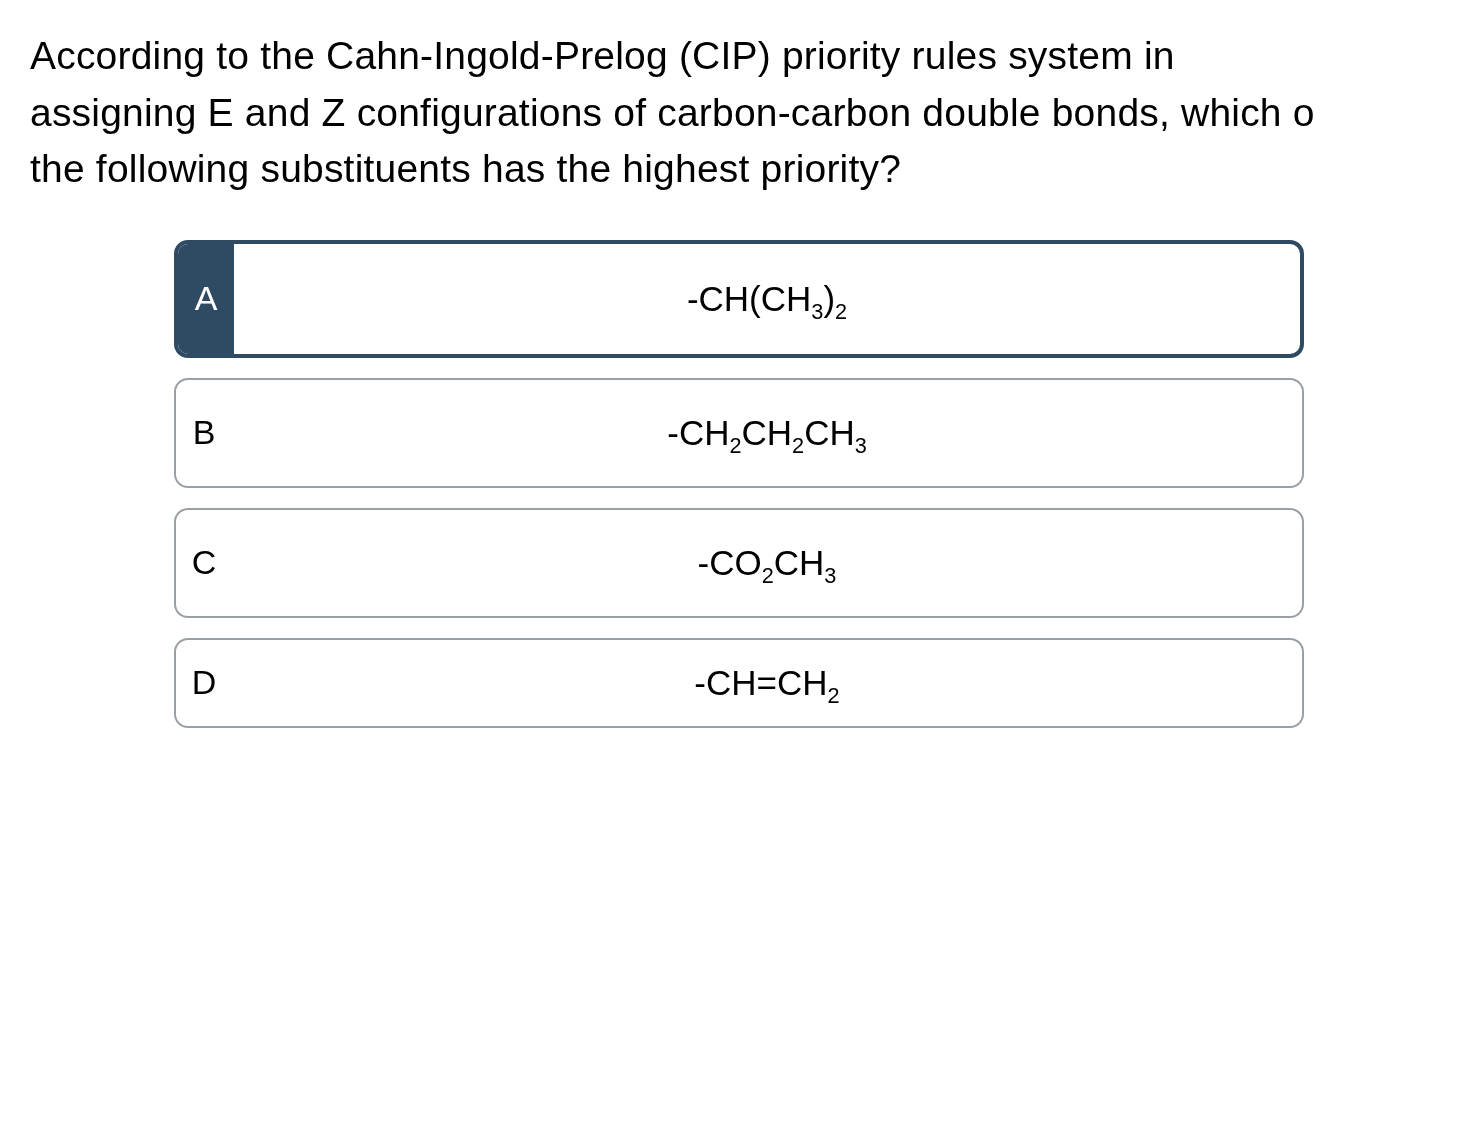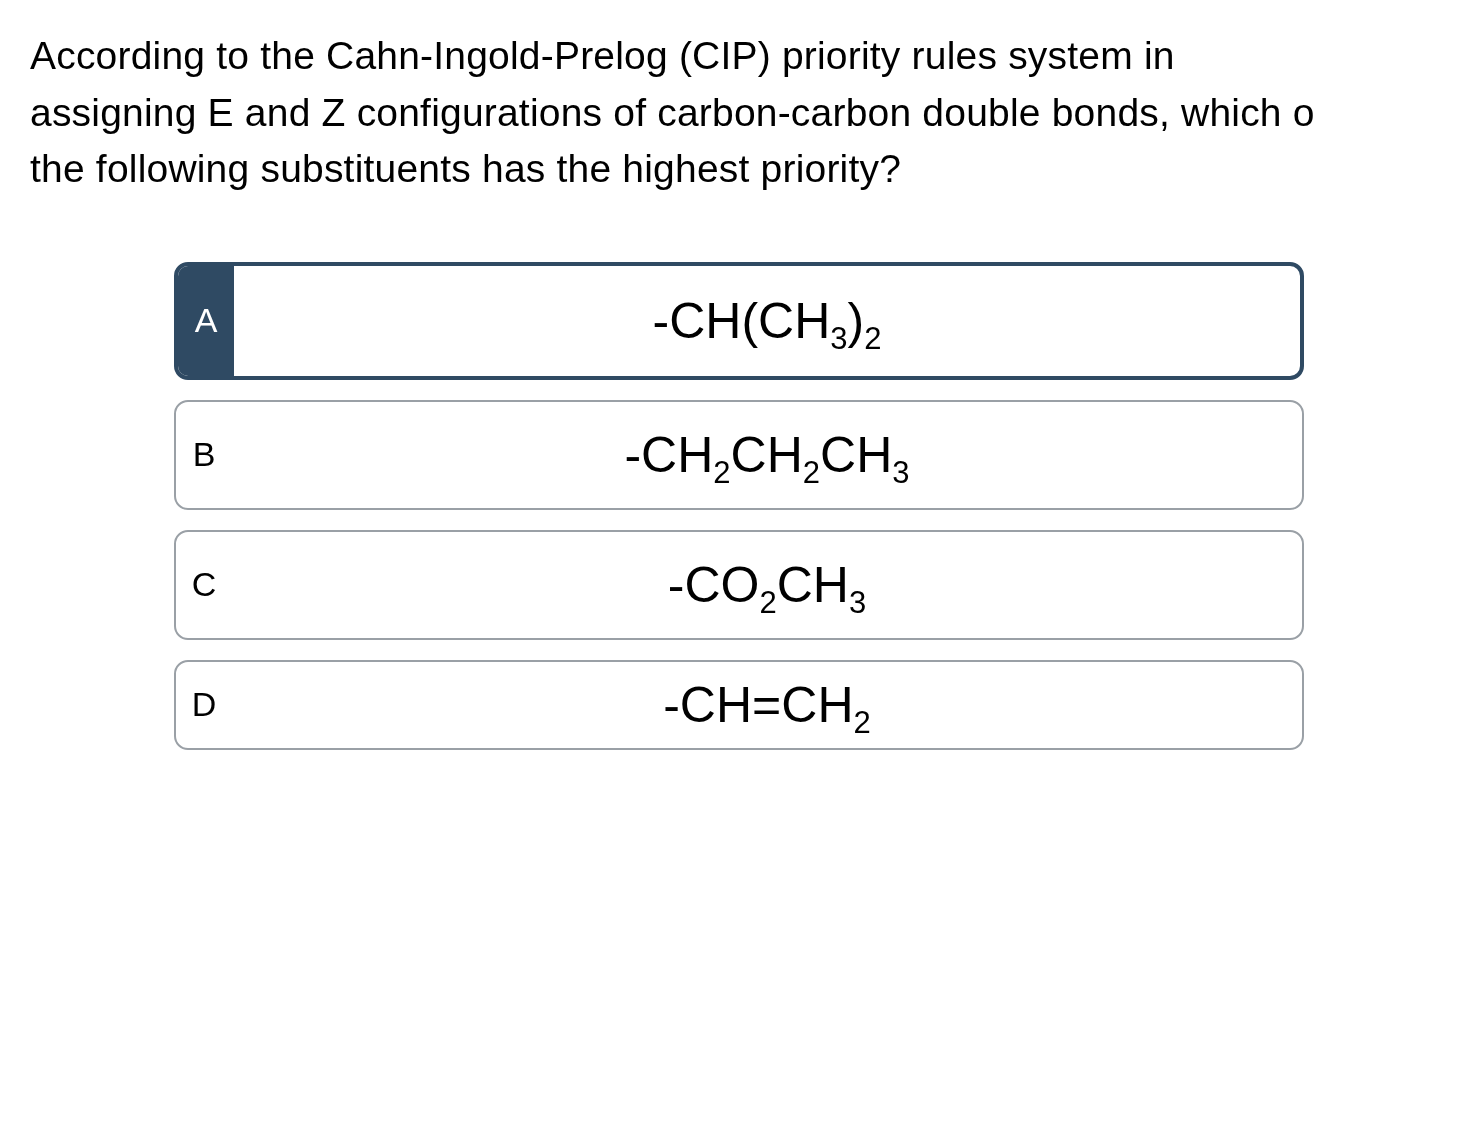"According to the Cahn-Ingold-Prelog" .question { margin-bottom: 64px -> 42px }
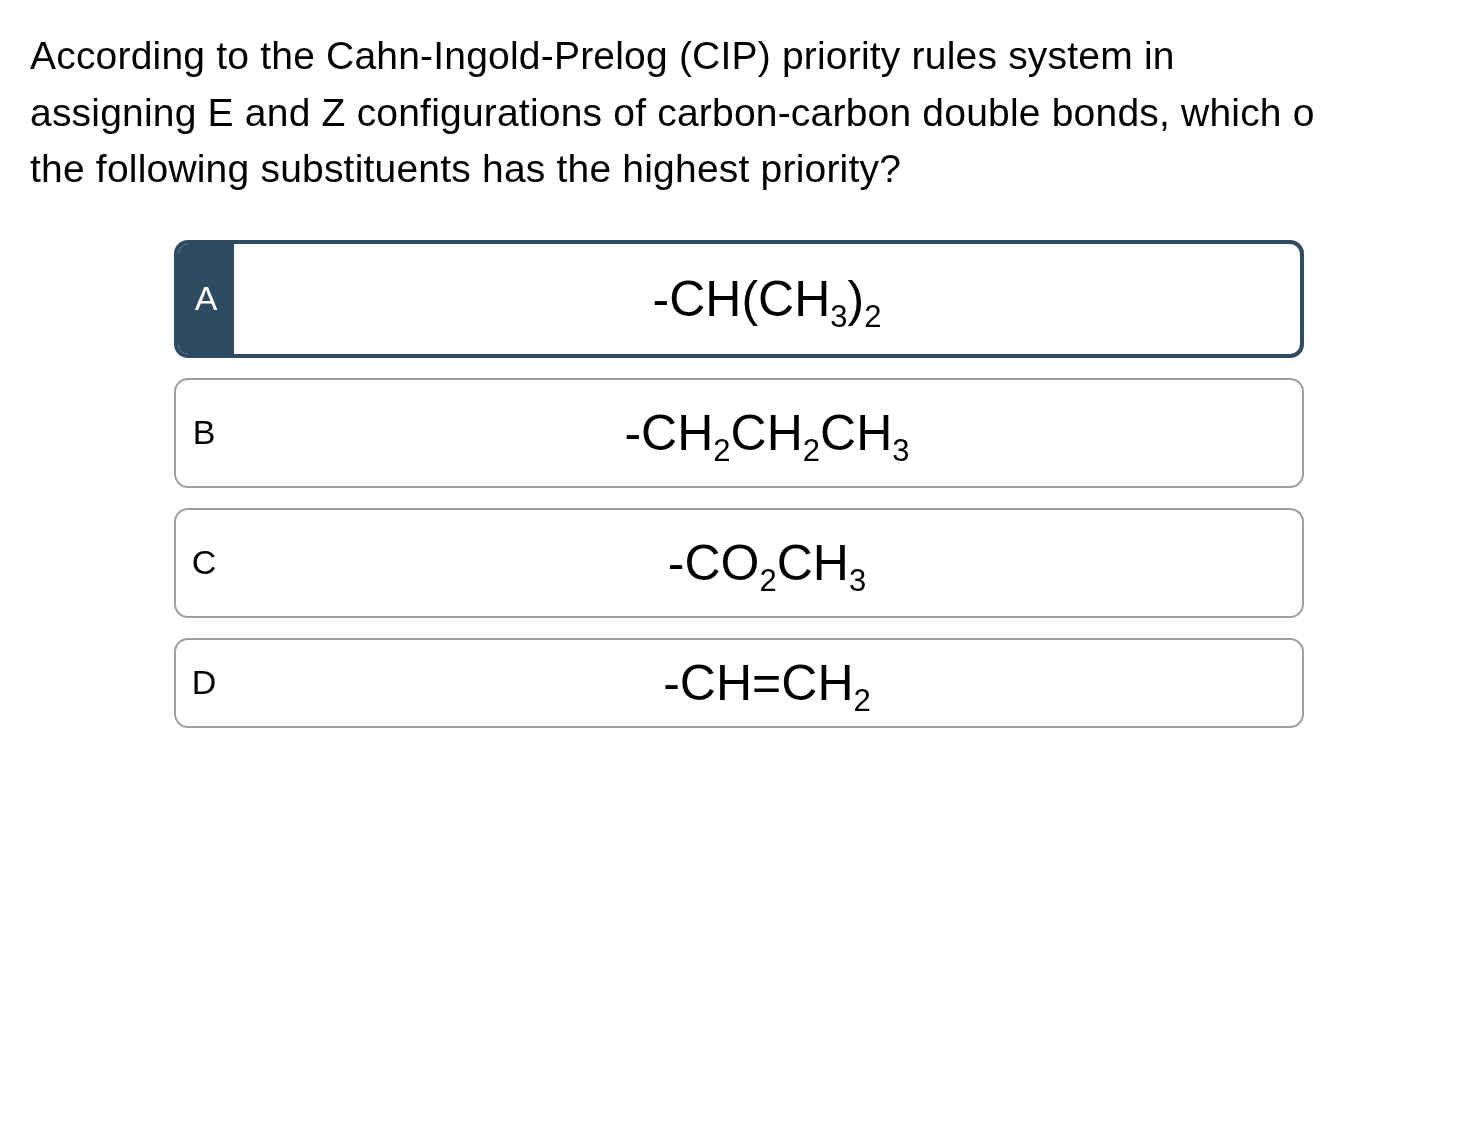"-CH(CH3)2" .option .content { font-size: 50px -> 35px }
